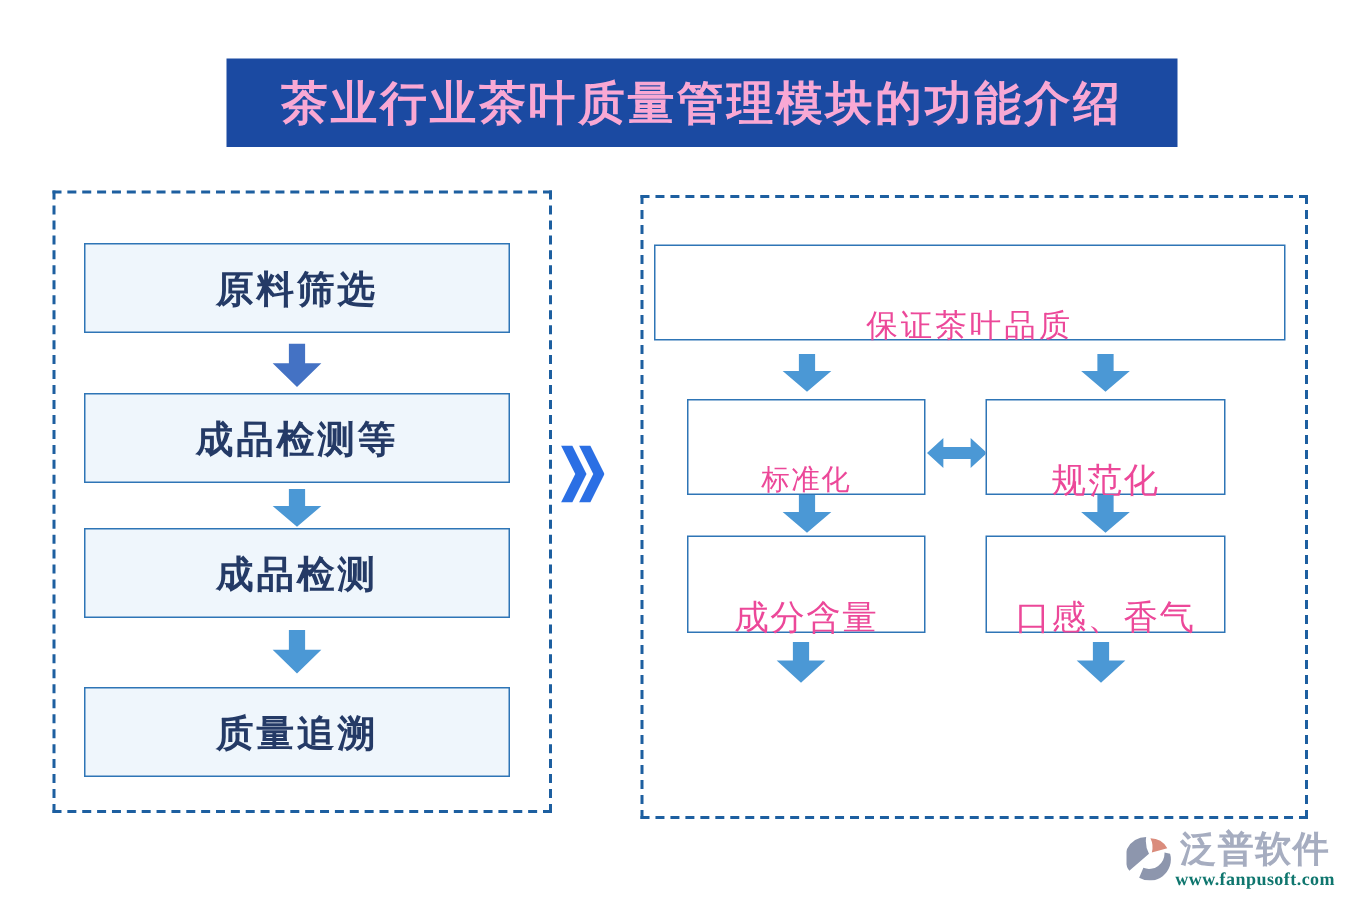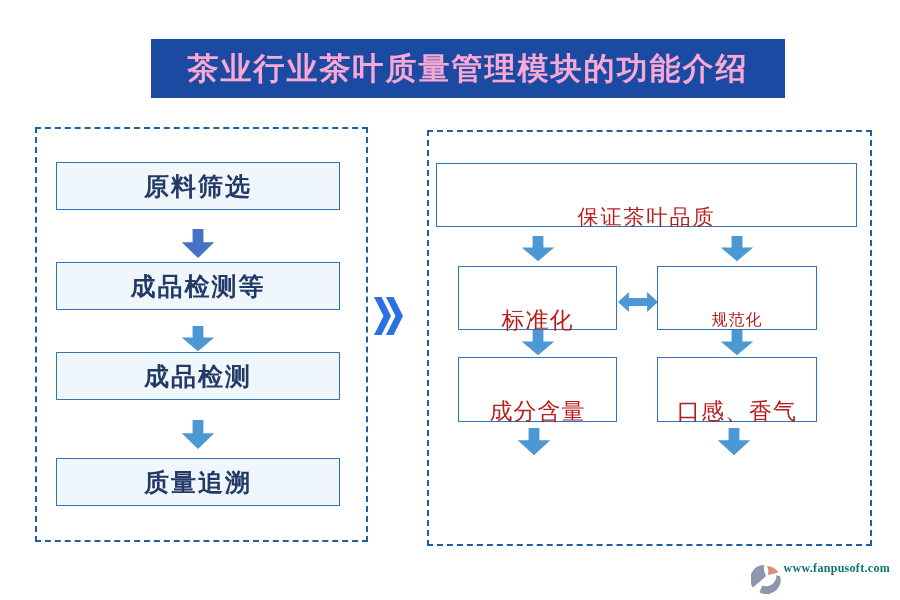"原料筛选" .lbox { height: 48px -> 60px }
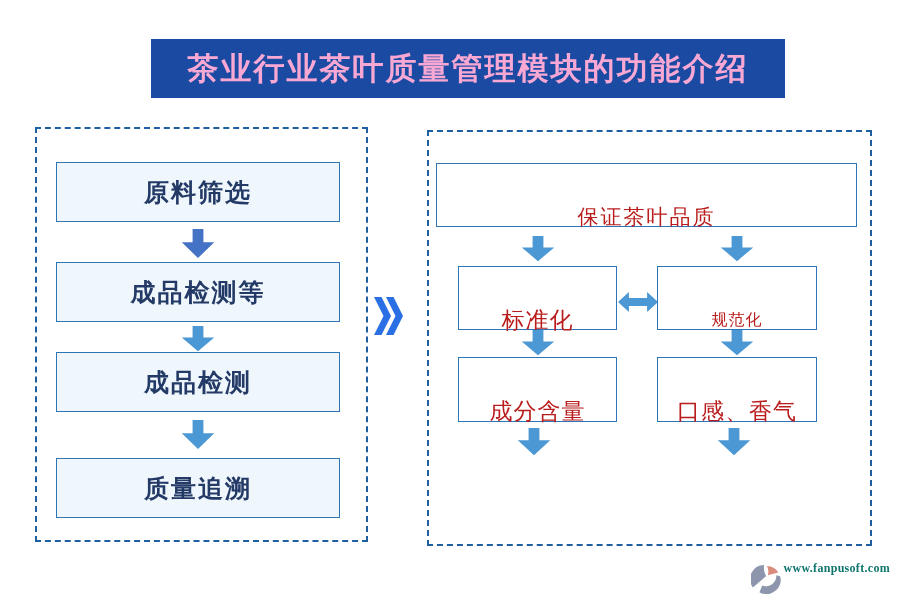"保证茶叶品质" .rbox span { color: #b91c1c -> #ec4899 }
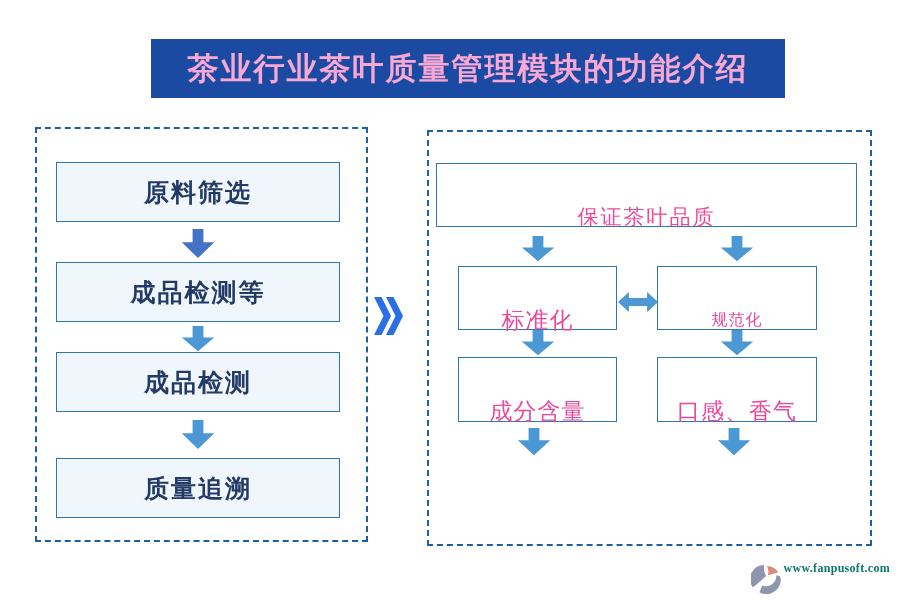"标准化" .std span { font-size: 23px -> 19px }
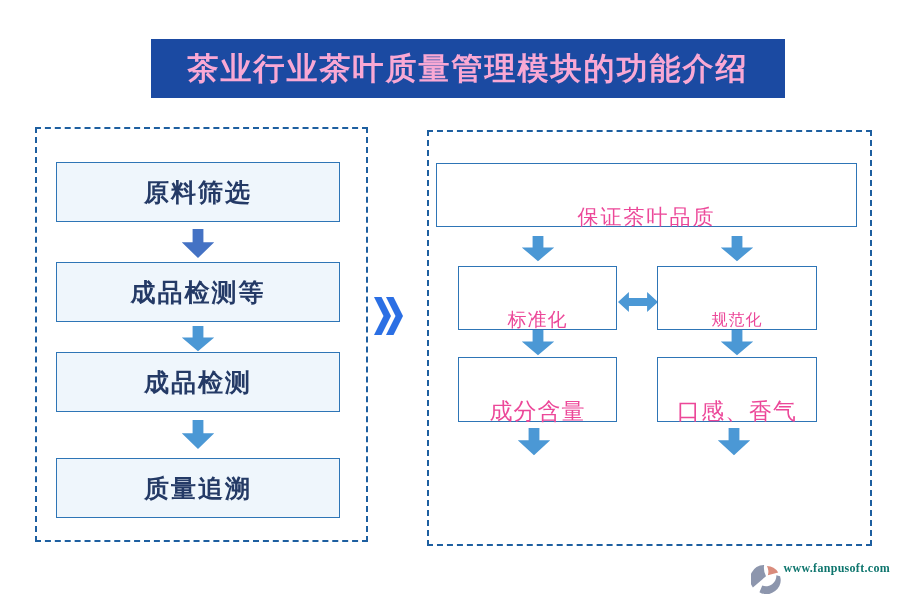"规范化" .spec span { font-size: 16px -> 23px }
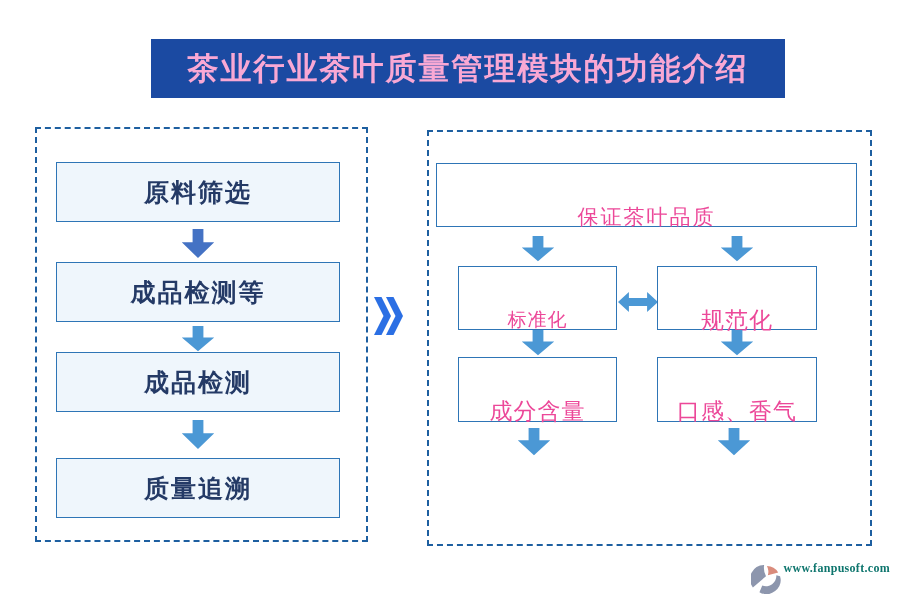"泛普软件" span.wm-brand { html: none -> <span>泛普软件</span> }
